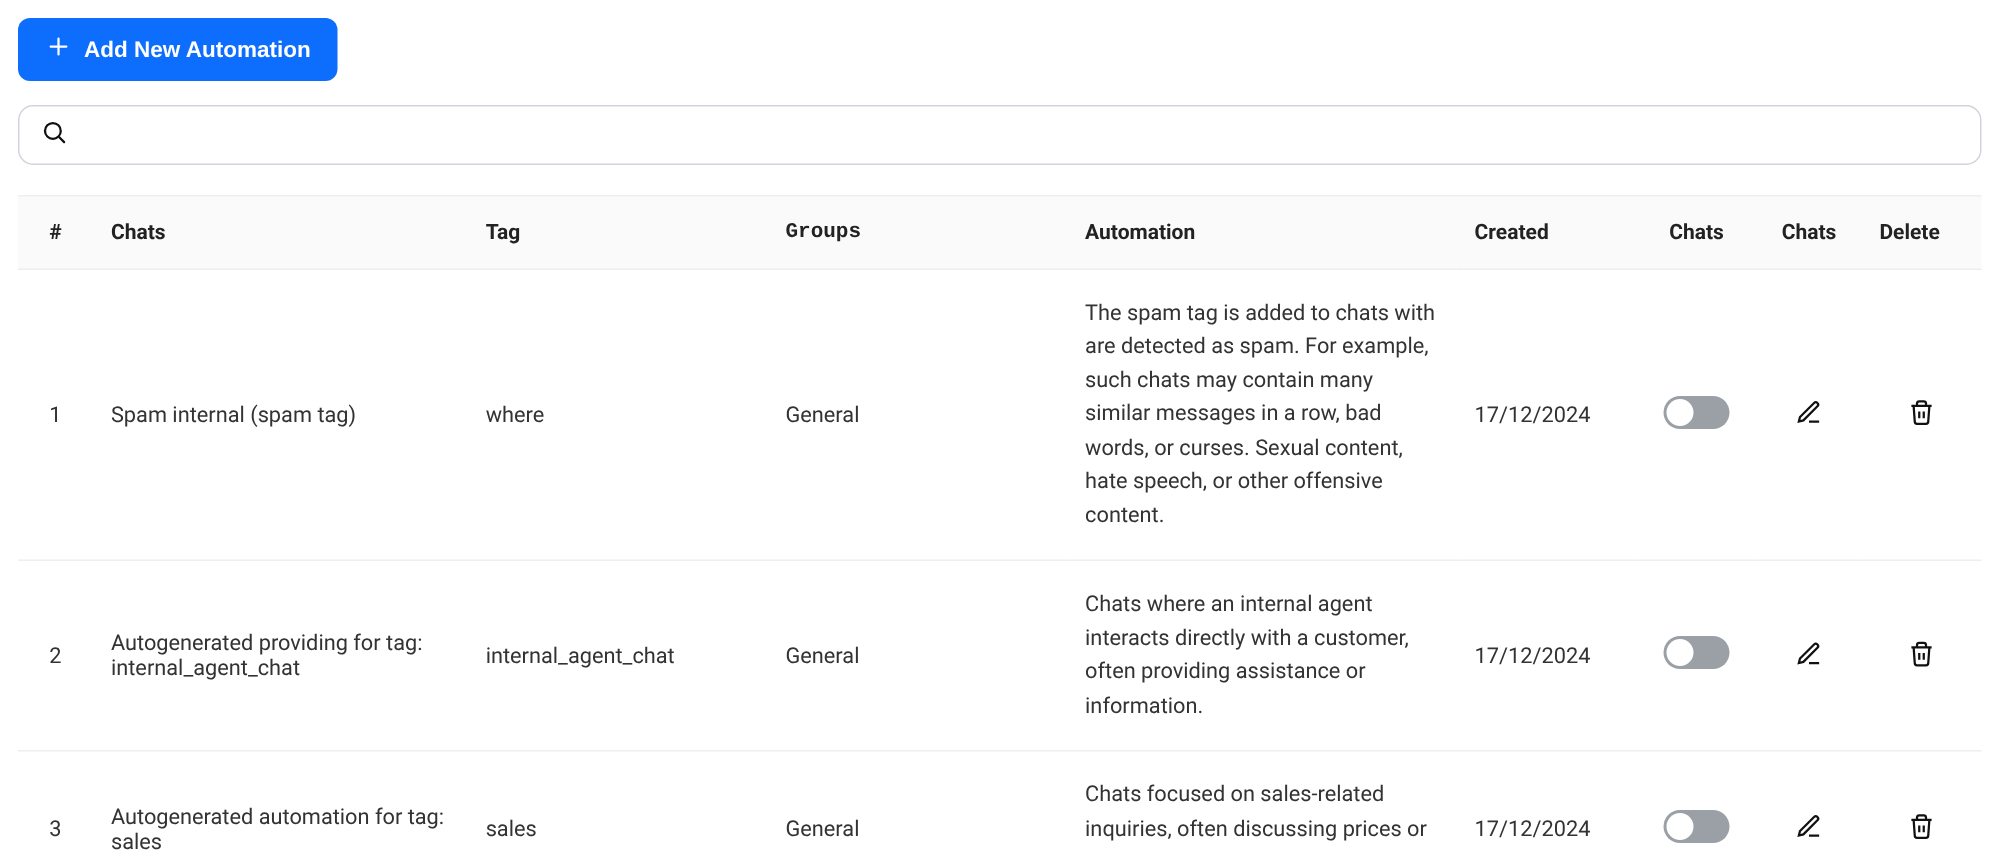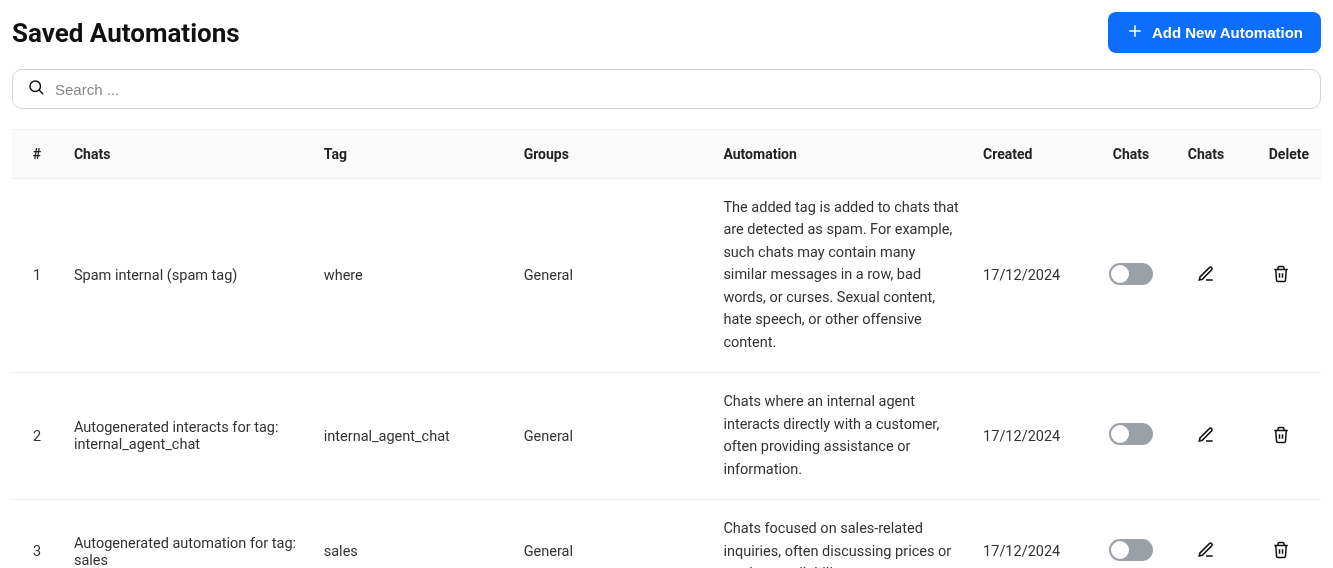"Saved Automations" h1.page-title { html: <h1>Saved Automations</h1> -> none }
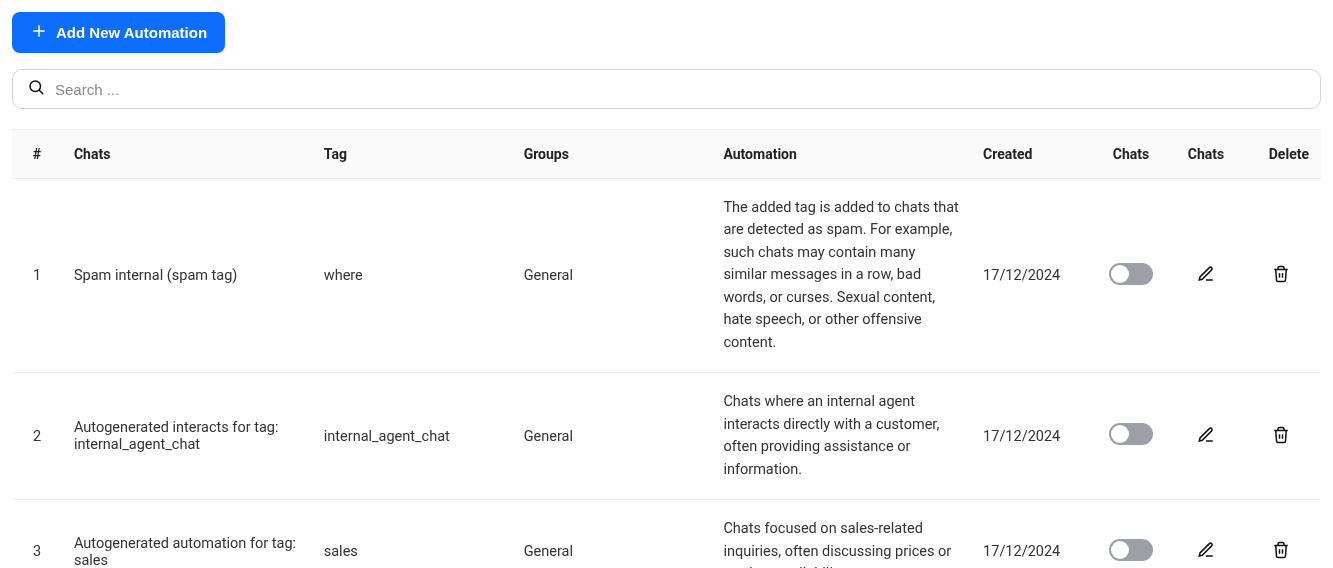"Search ..." input.search-input { html: <input> -> none }
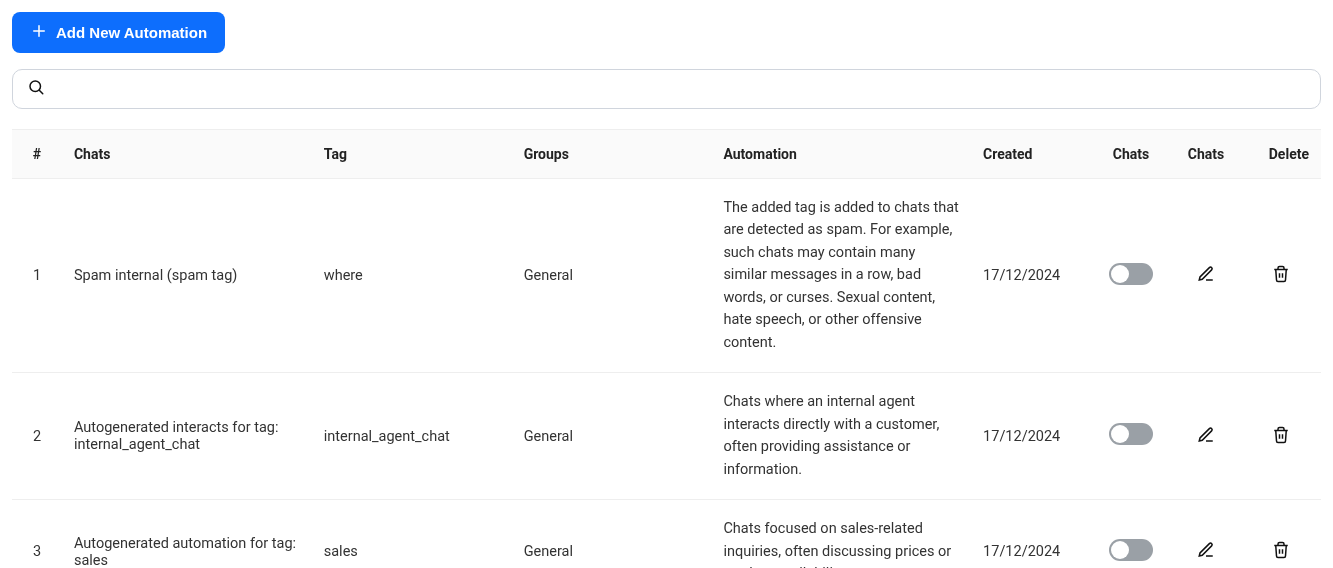"Groups" th.col-groups { font-family: none -> Liberation Mono, monospace }
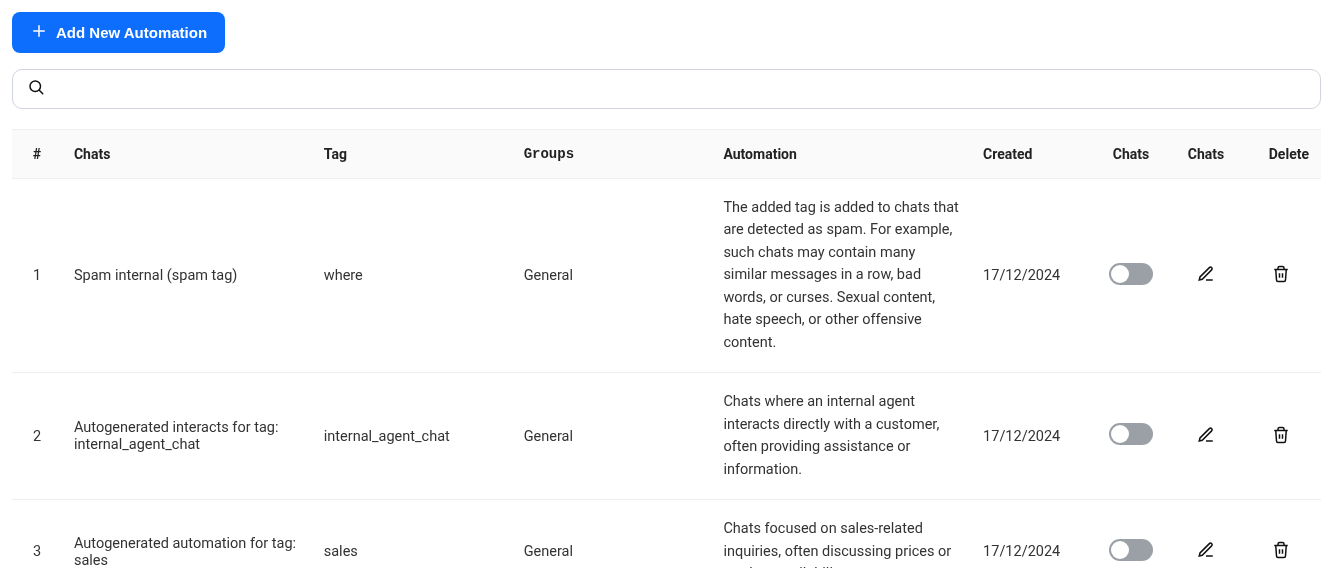"Delete" th.col-delete { text-align: right -> left }
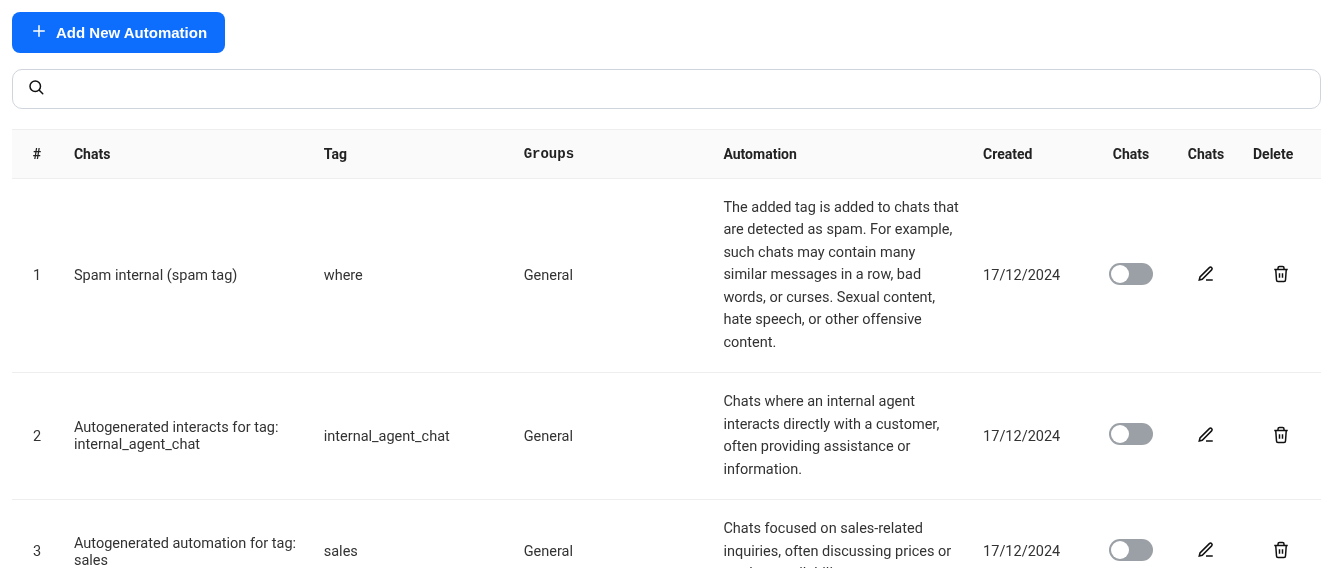"The added tag is added" td.col-desc { text: added tag is added to chats that -> spam tag is added to chats with }
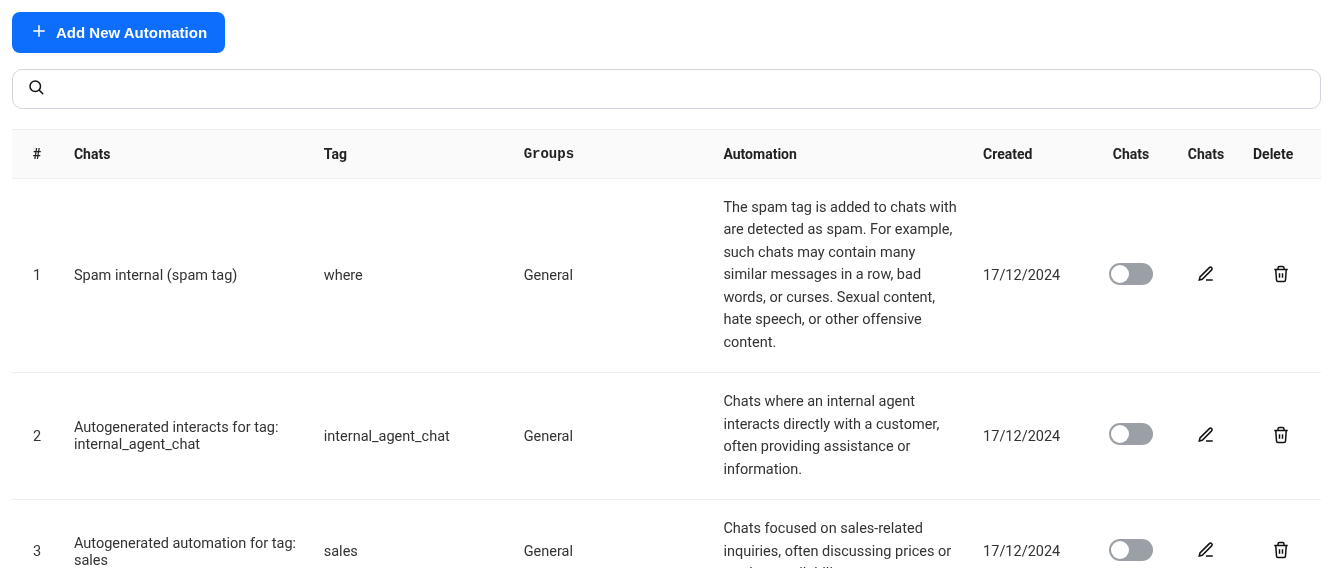"Autogenerated interacts for tag:" td { text: interacts -> providing }
